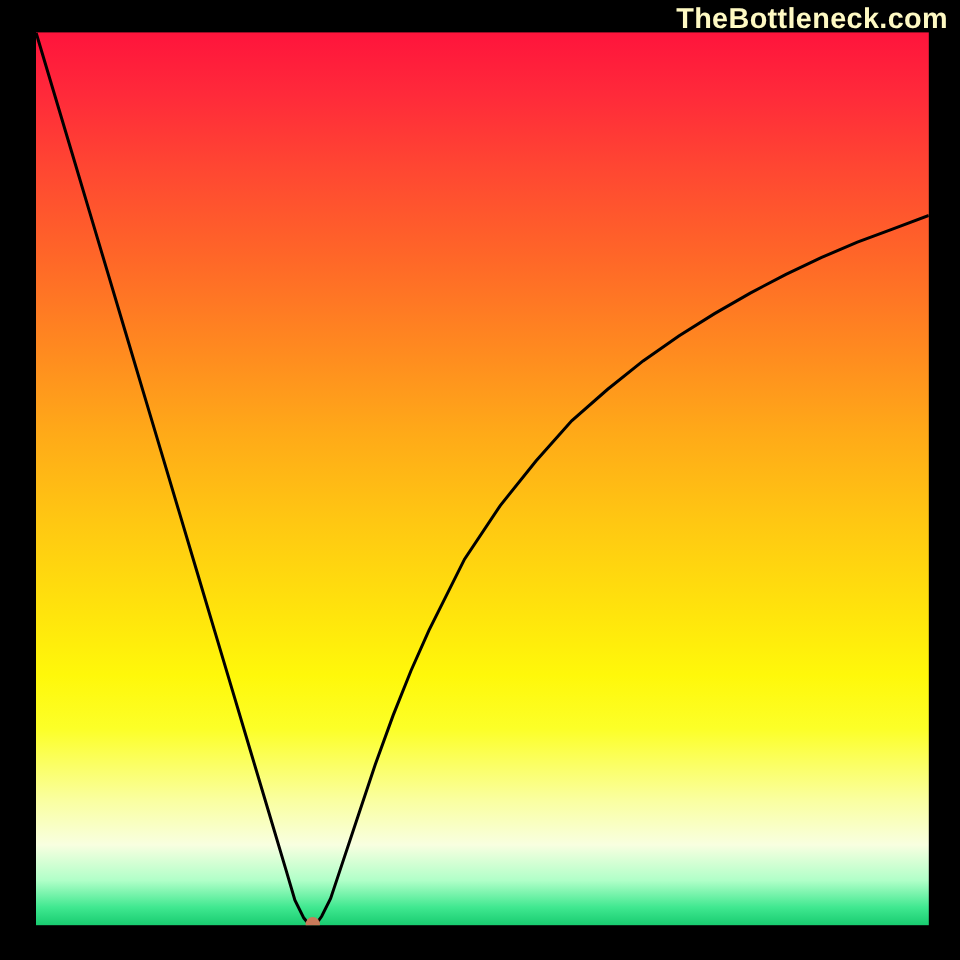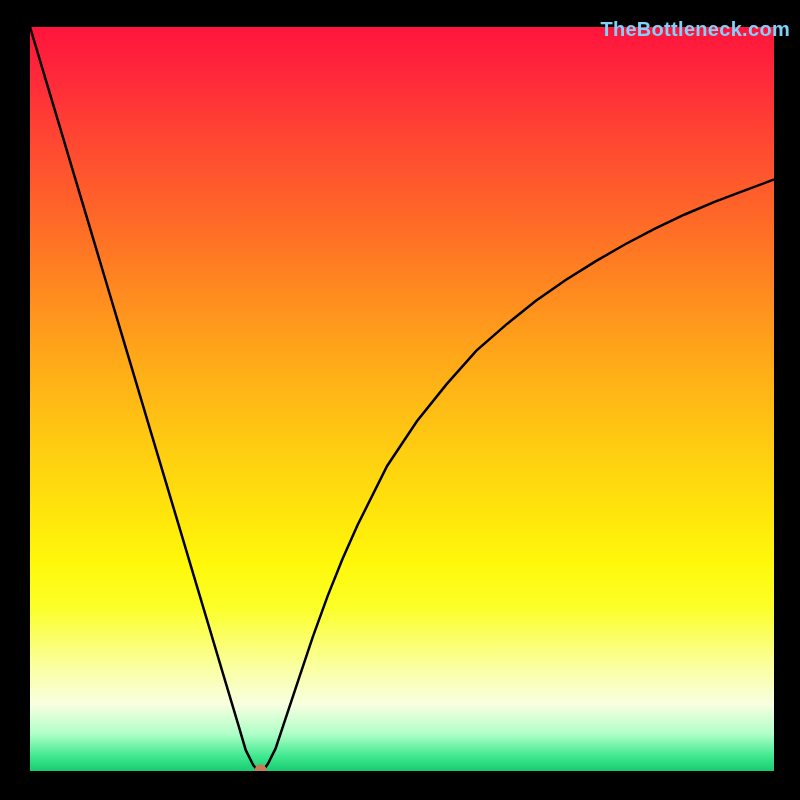"TheBottleneck.com" .watermark { color: #7dd3fc -> #fef9c3; font-size: 20px -> 24px; top: 18px -> 2px }
